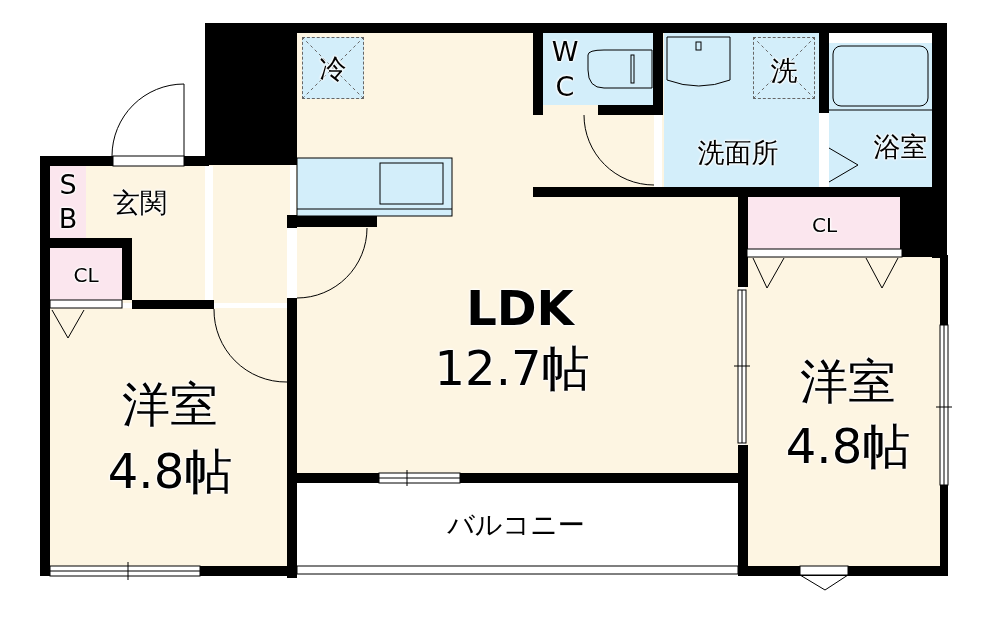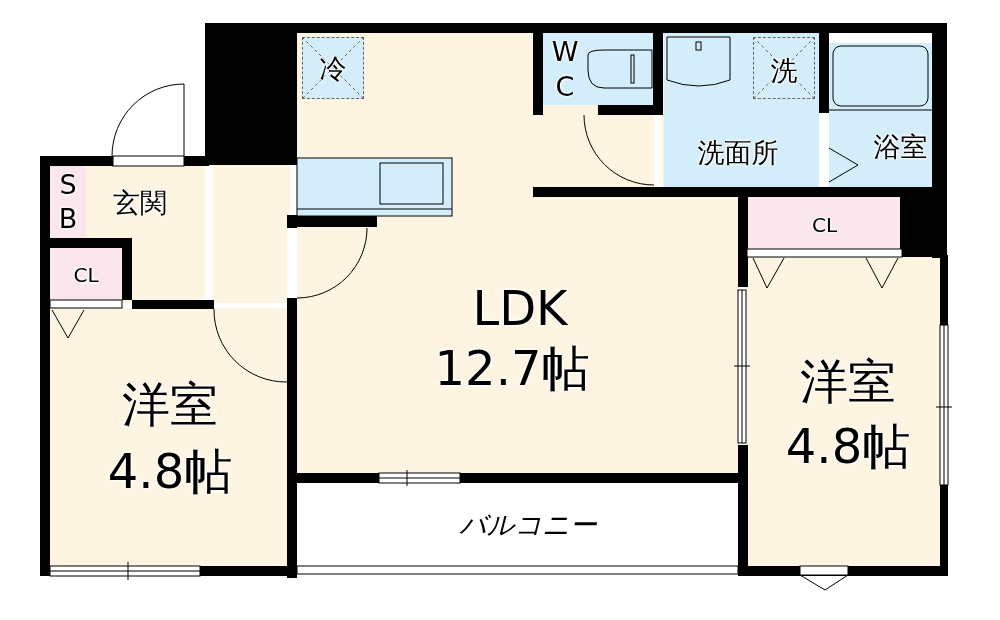"LDK" div.lbl { font-weight: none -> bold }
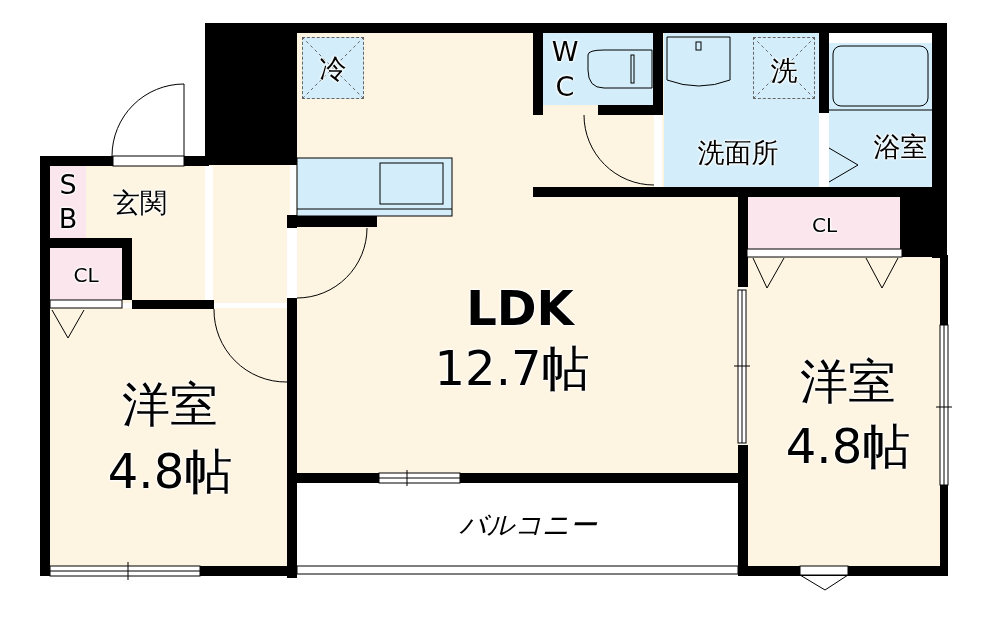"バルコニー" div.lbl { font-style: italic -> none; left: 388px -> 376px }
